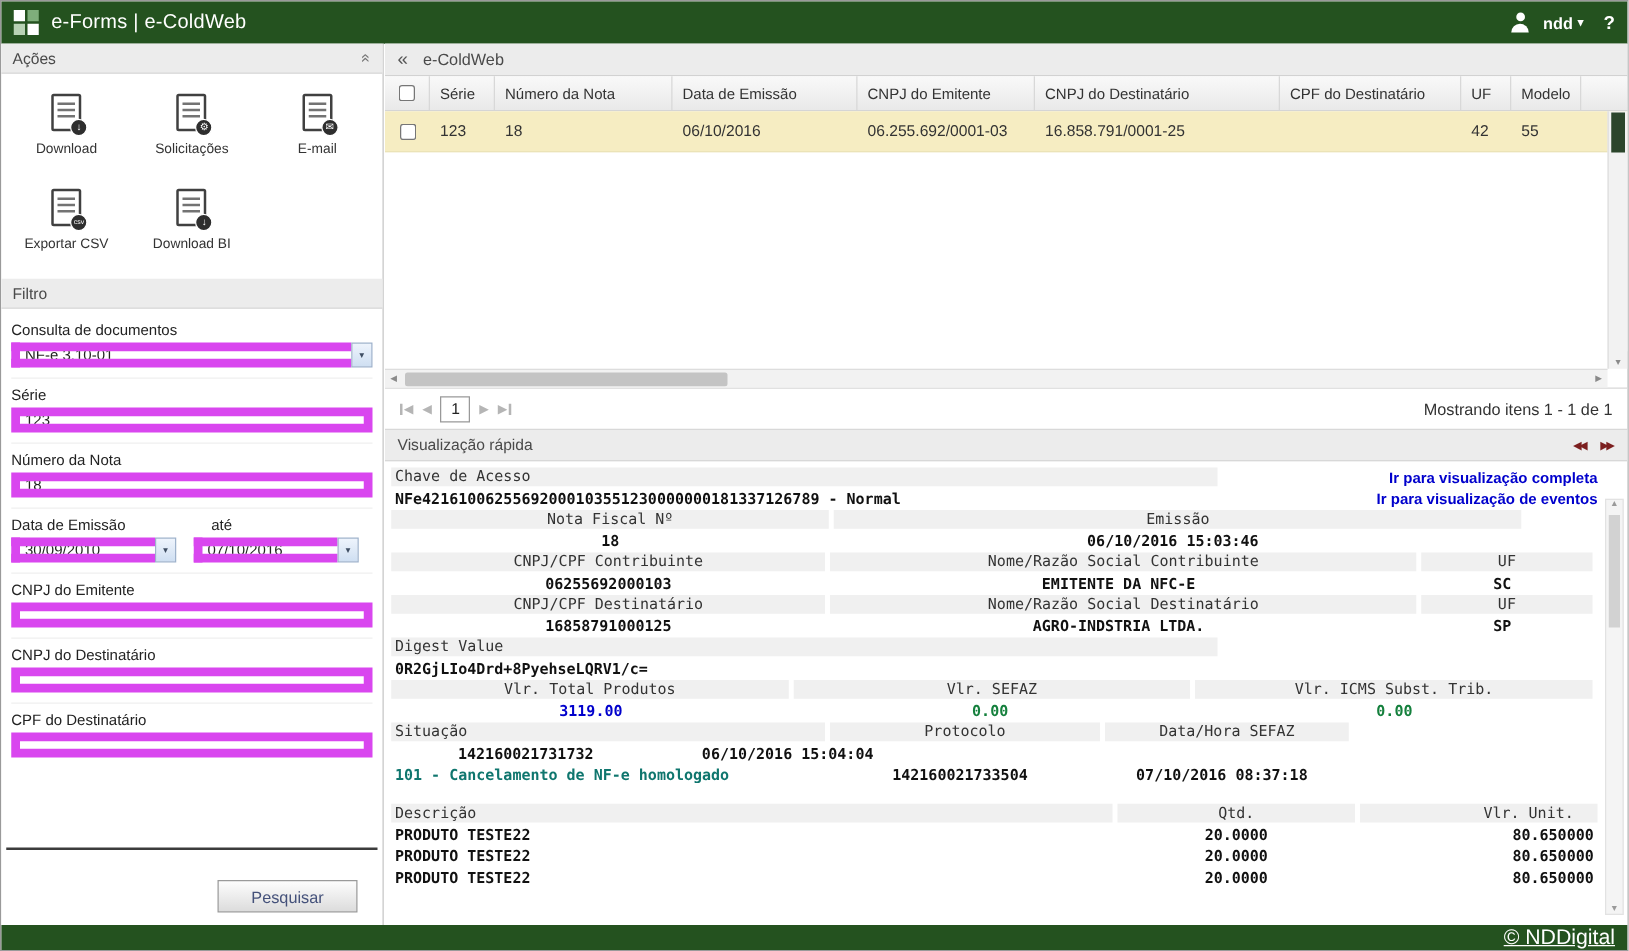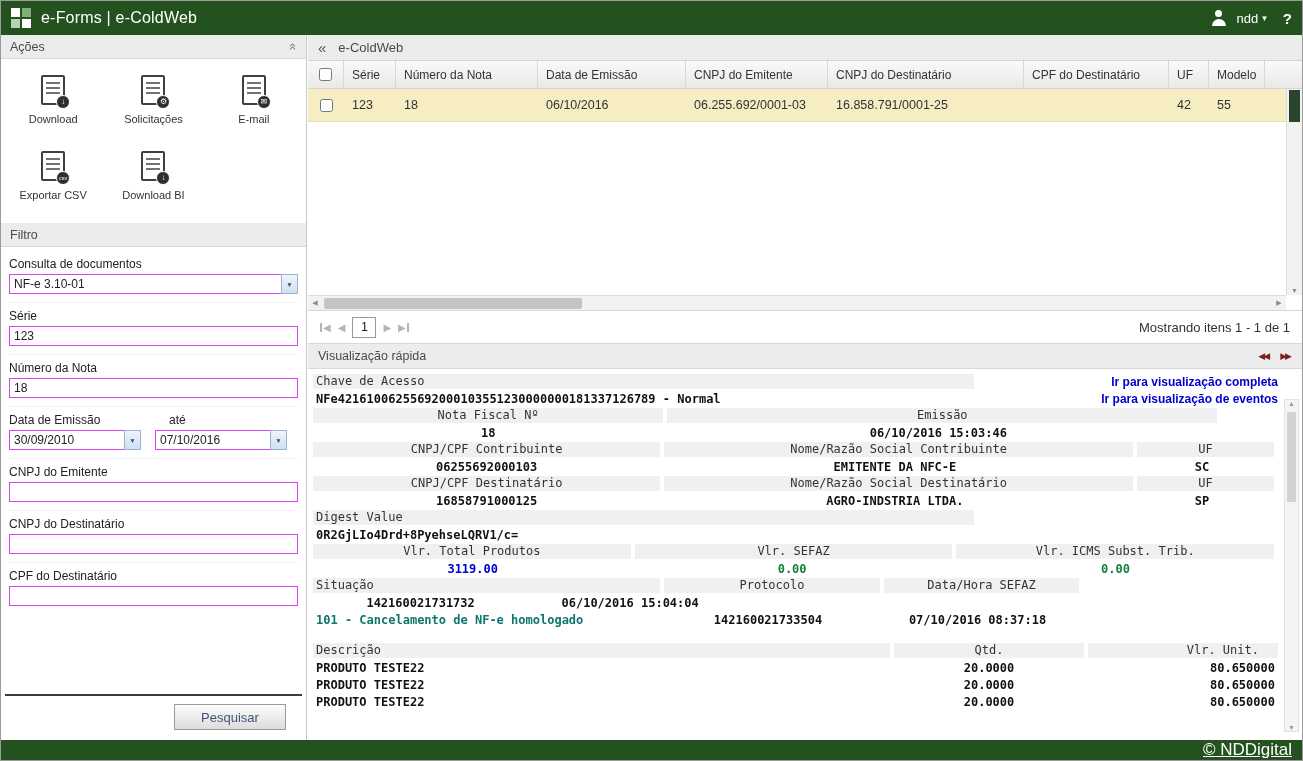"ndd" .user-menu { font-weight: normal -> bold }
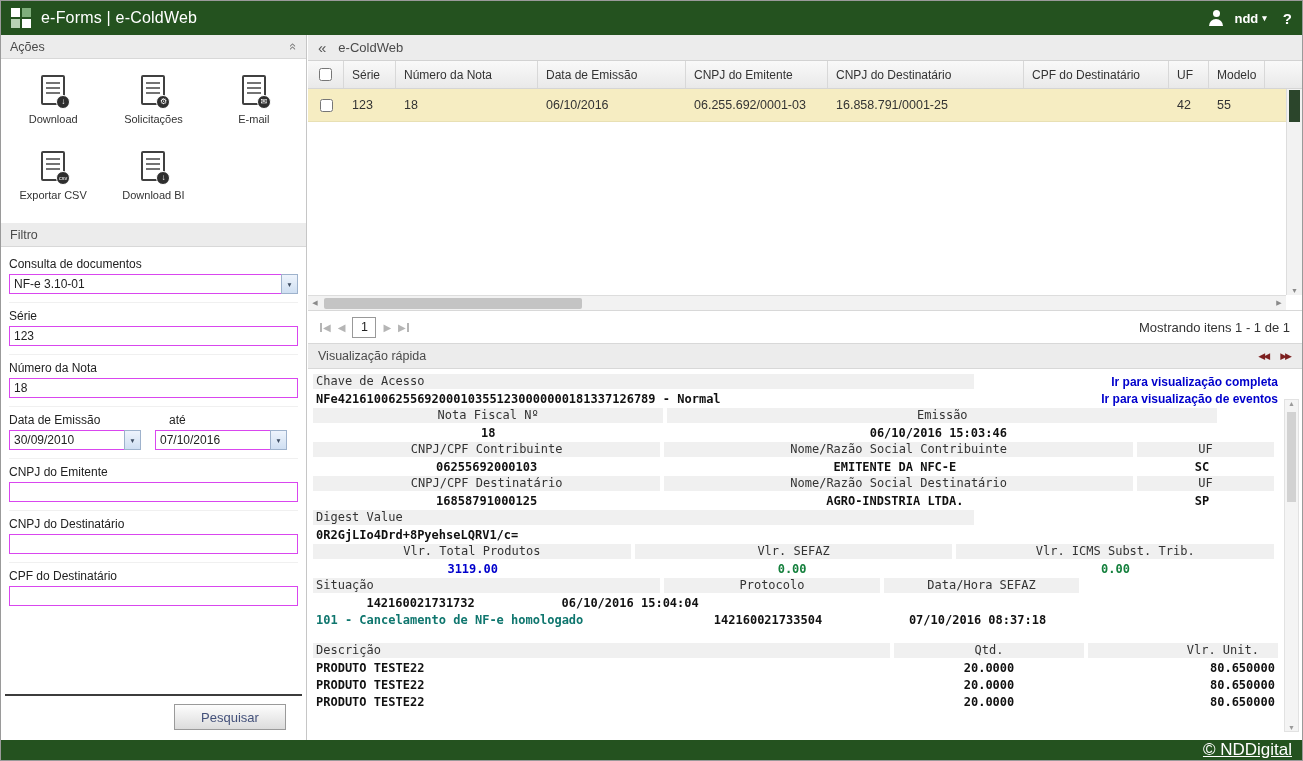"NF-e 3.10-01" .tinput { border: 1px solid #d946ef -> 7px solid #d946ef }
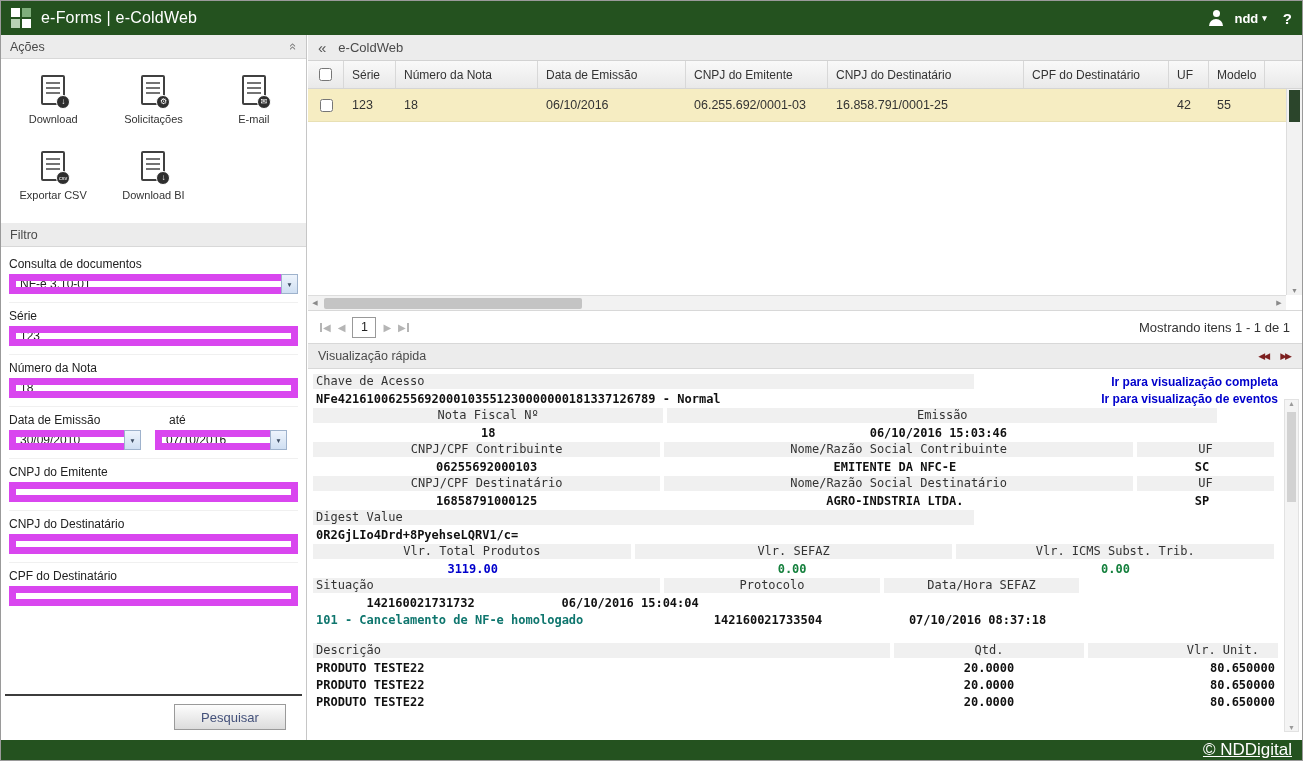"Pesquisar" .search-row { padding: 8px 20px 10px 0 -> 24px 20px 10px 0 }
